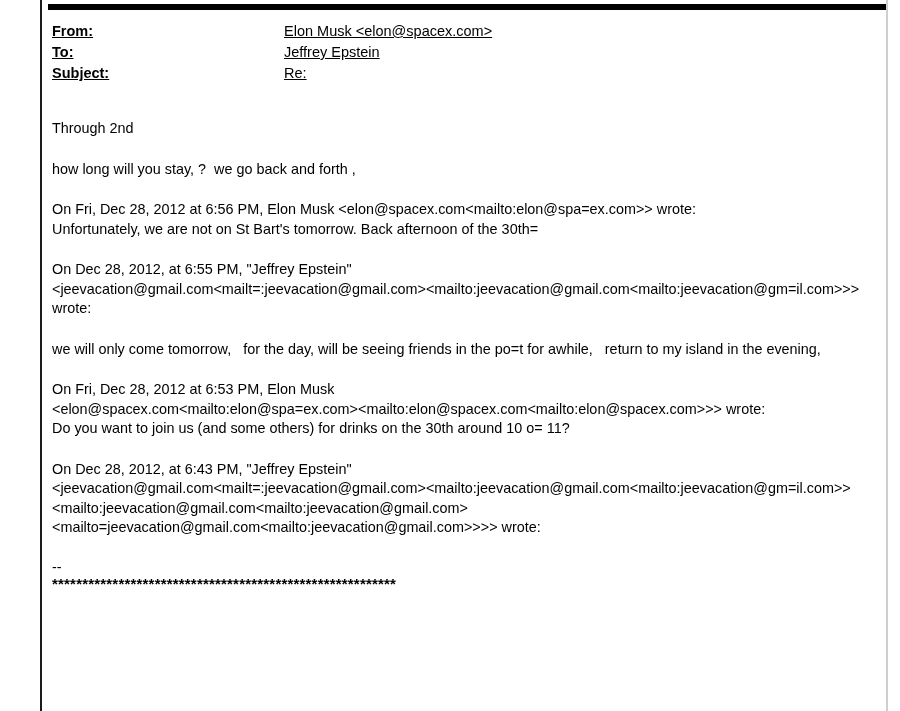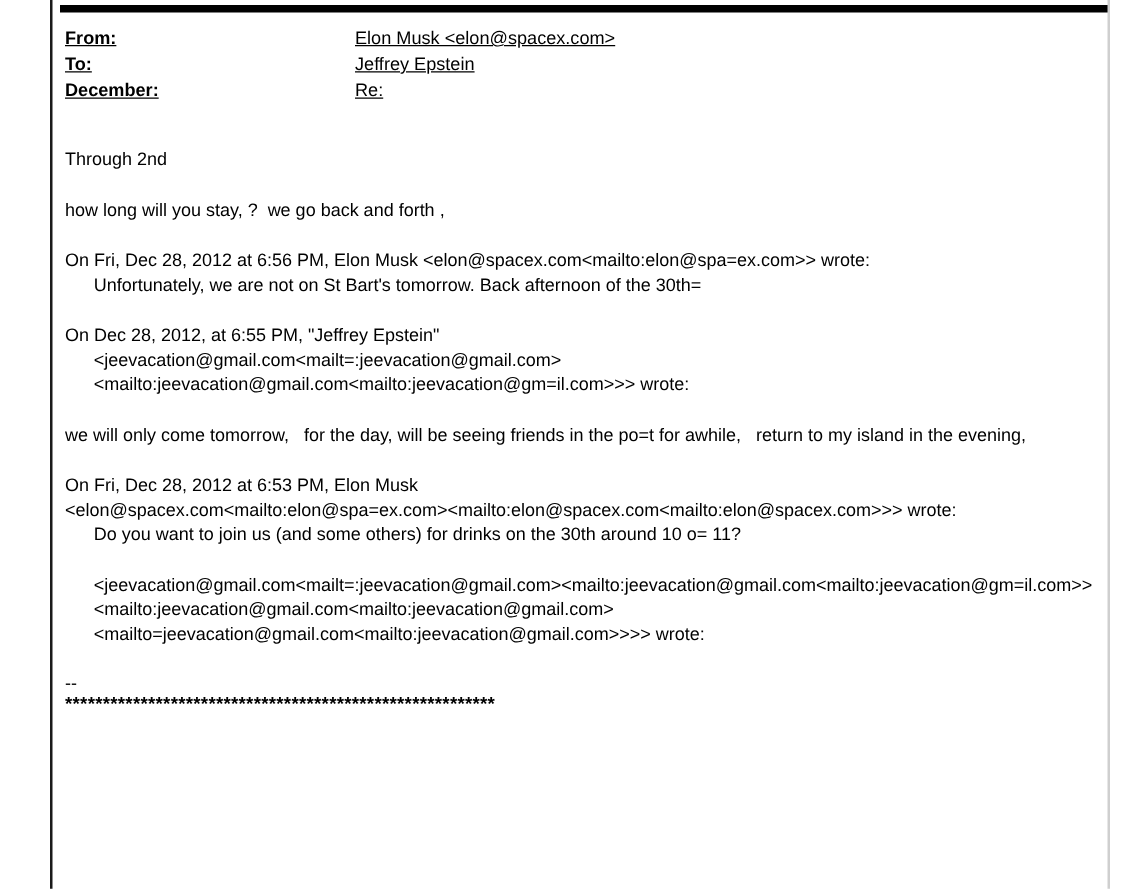"December:" td.label { text: December -> Subject }
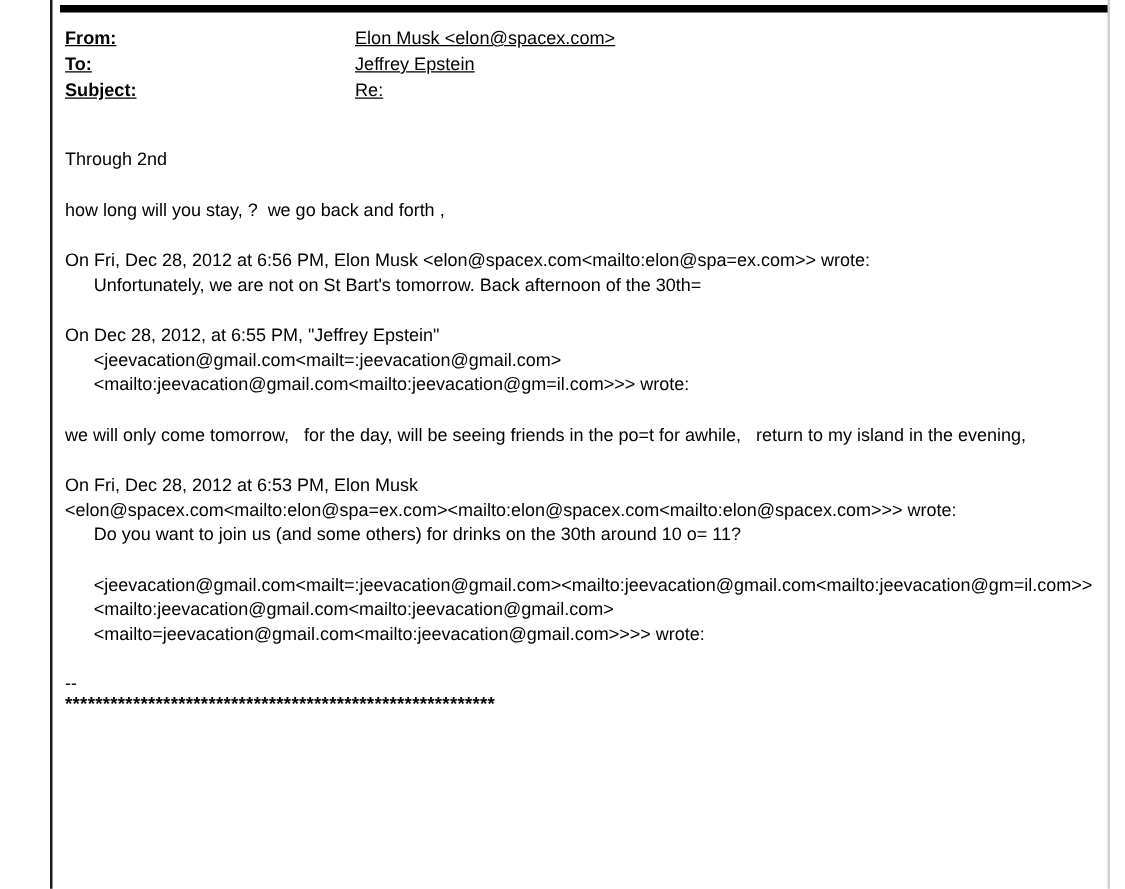"Unfortunately, we are not on" .para.blockgap { margin-left: 23px -> none }
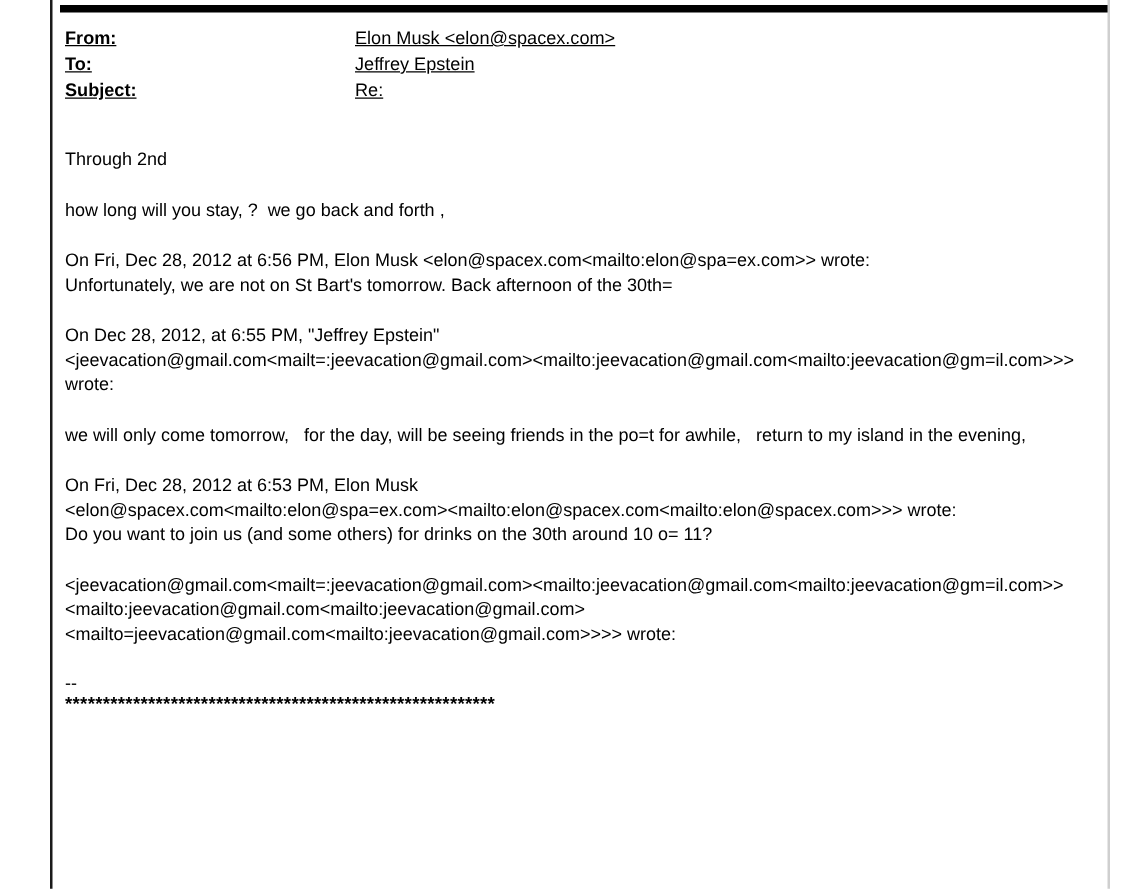"On Dec 28, 2012, at 6:43" p.para { html: none -> <p>On Dec 28, 2012, at 6:43 PM, "Jeffrey Epstein"</p> }
